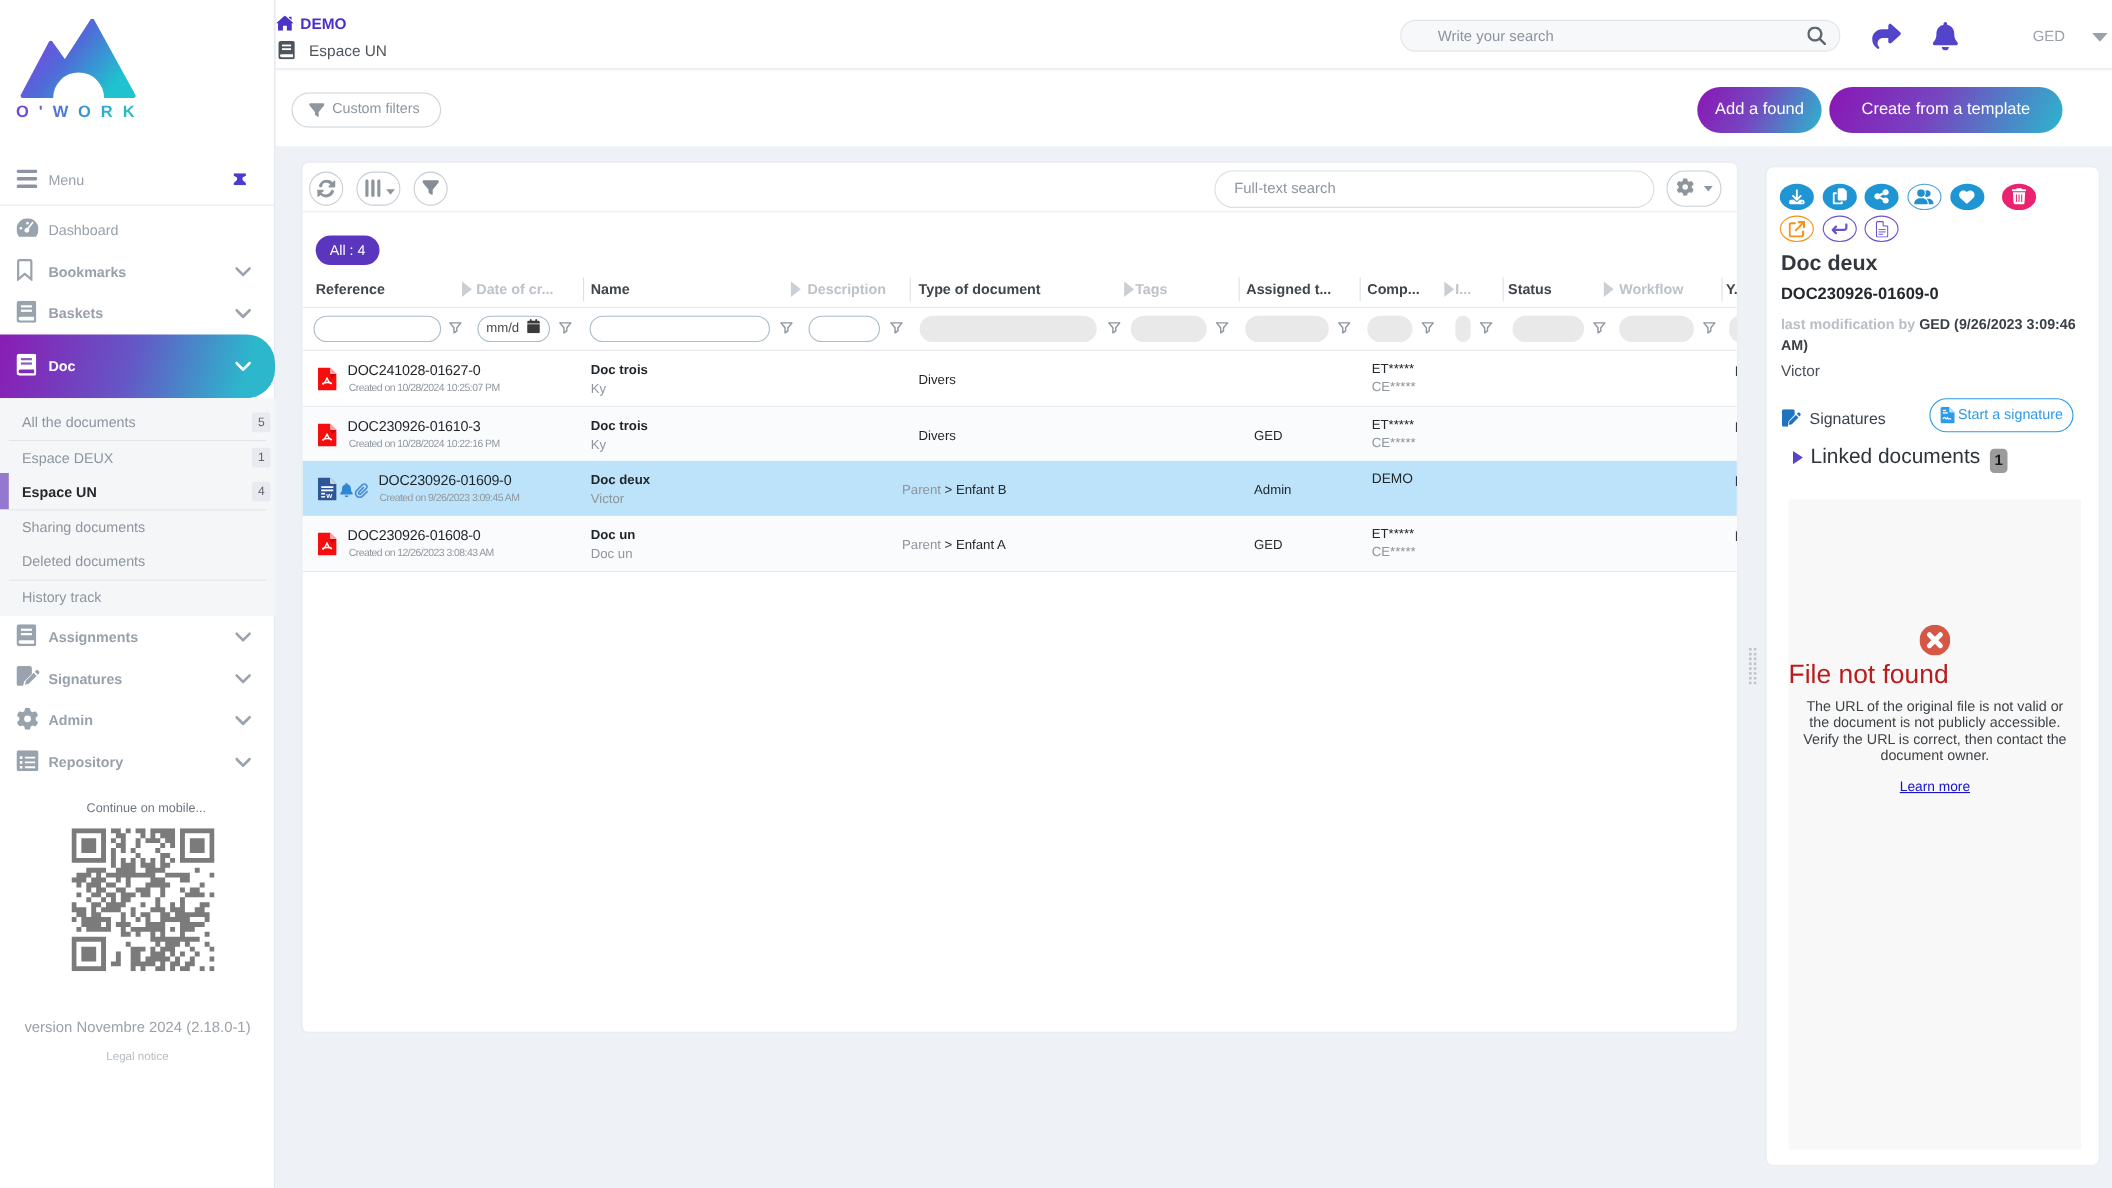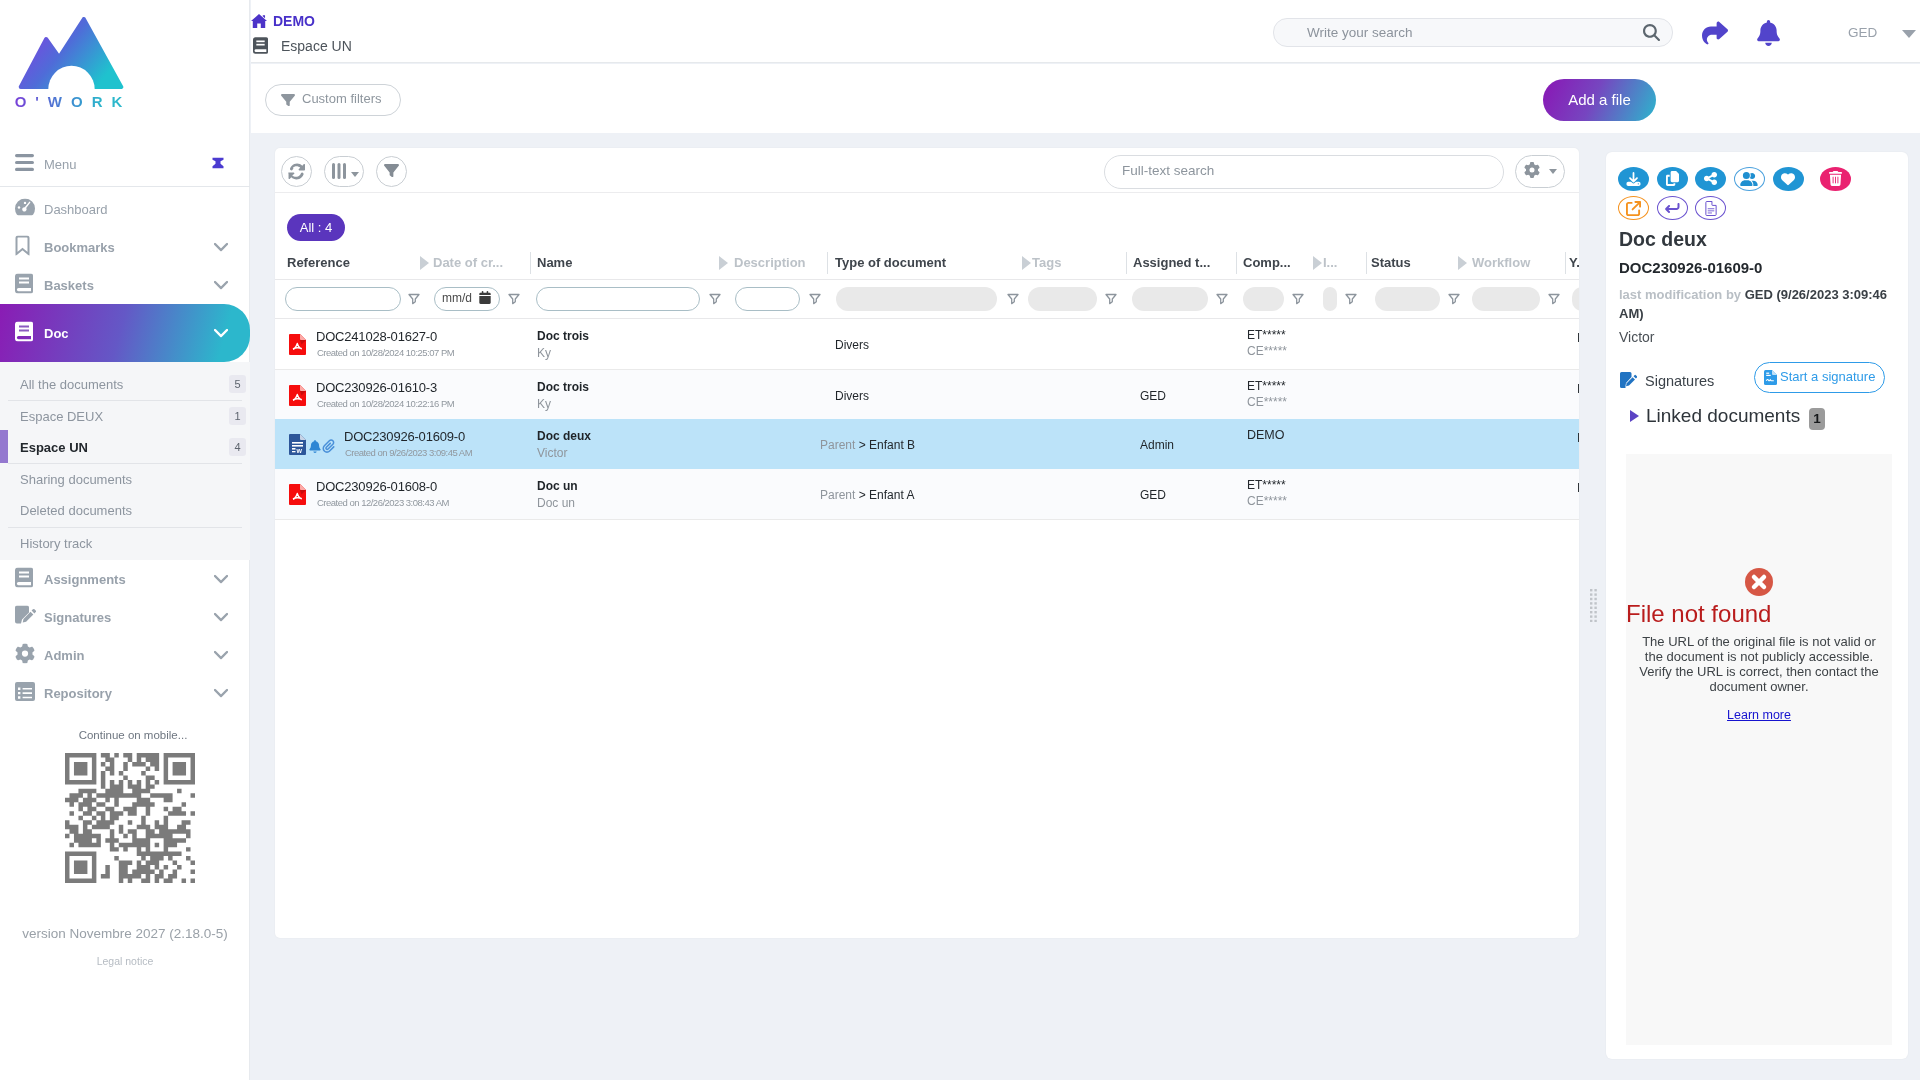"Add a file" div.gradbtn { text: file -> found }
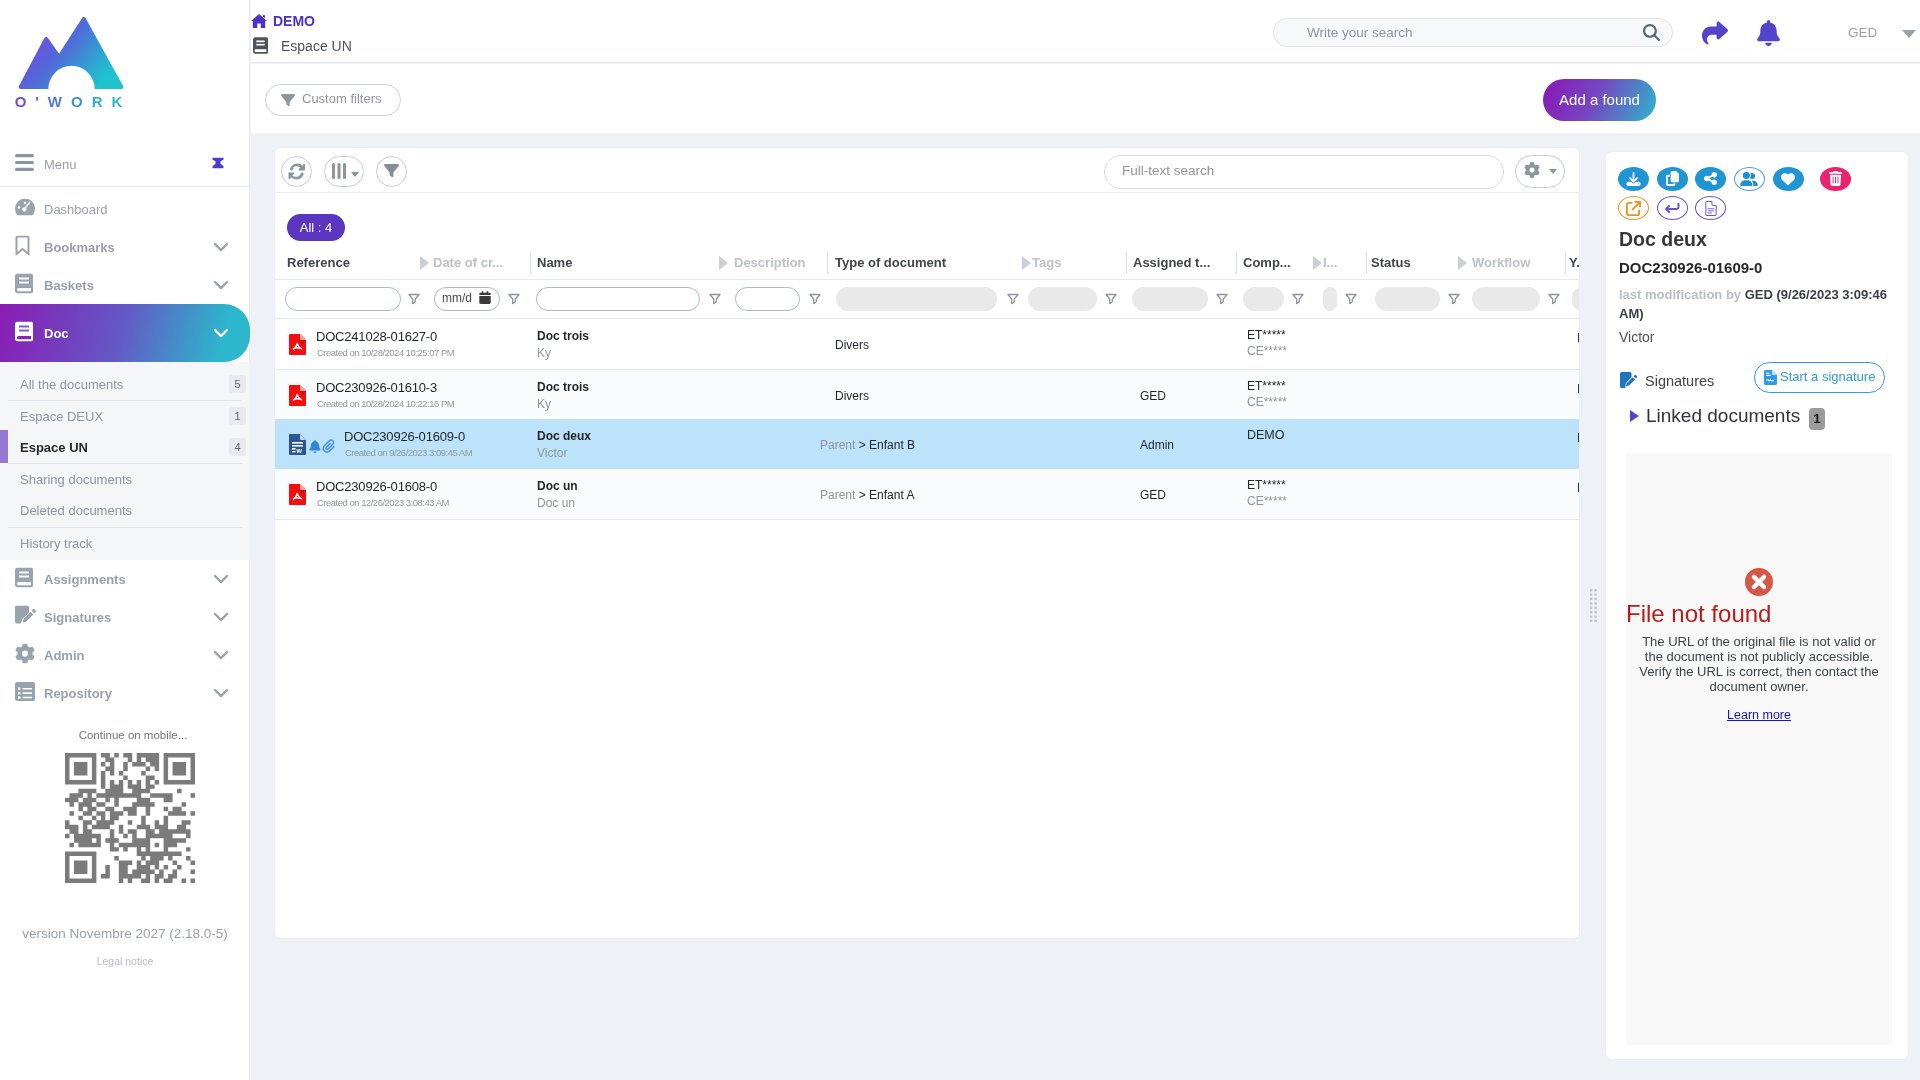"Create from a template" div.gradbtn { html: none -> <div>Create from a template</div> }
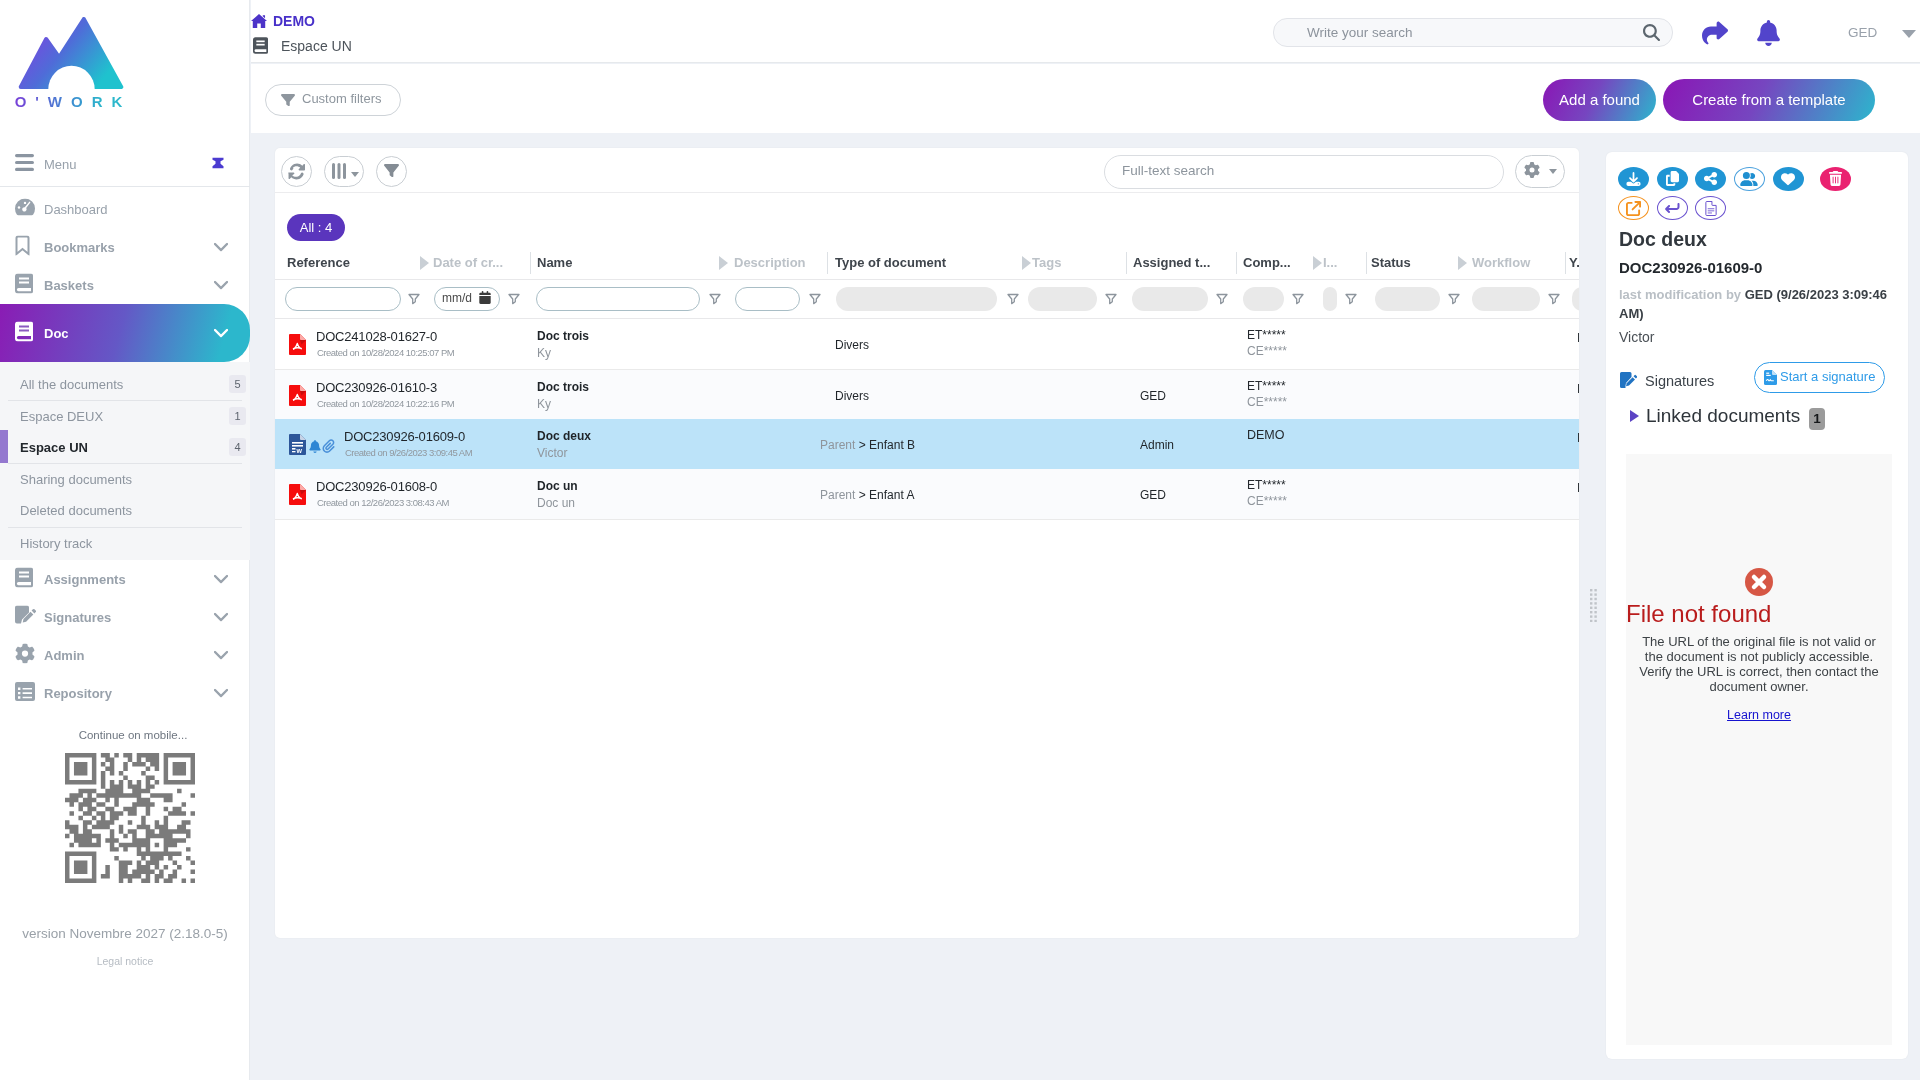"version Novembre 2027 (2.18.0-5)" div.abs { text: 2027 (2.18.0-5 -> 2024 (2.18.0-1 }
